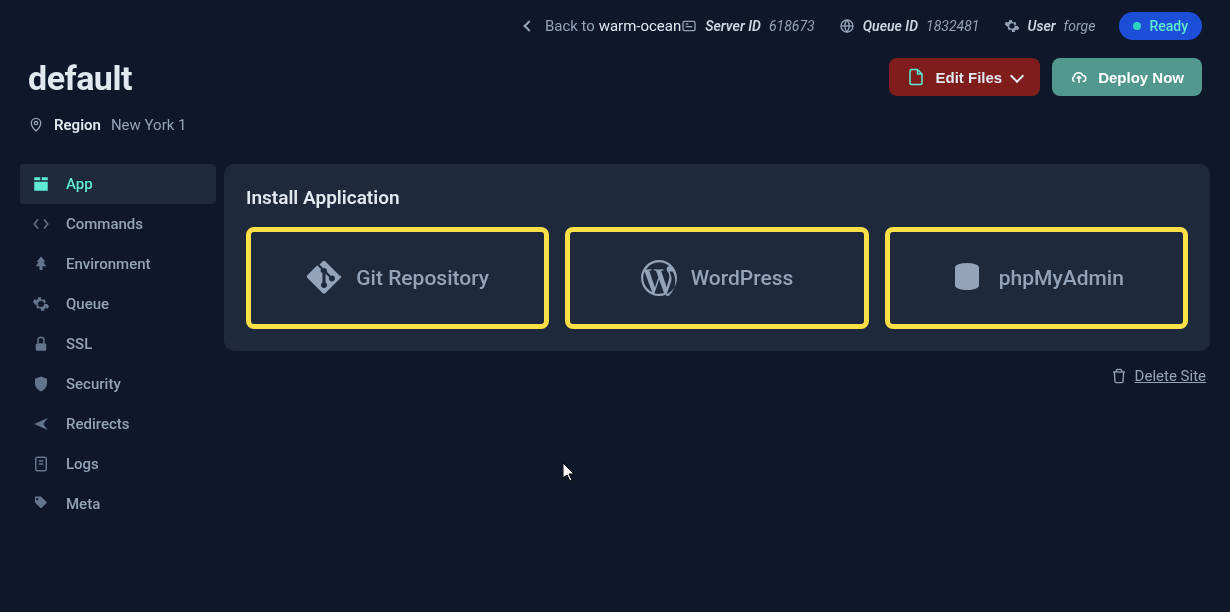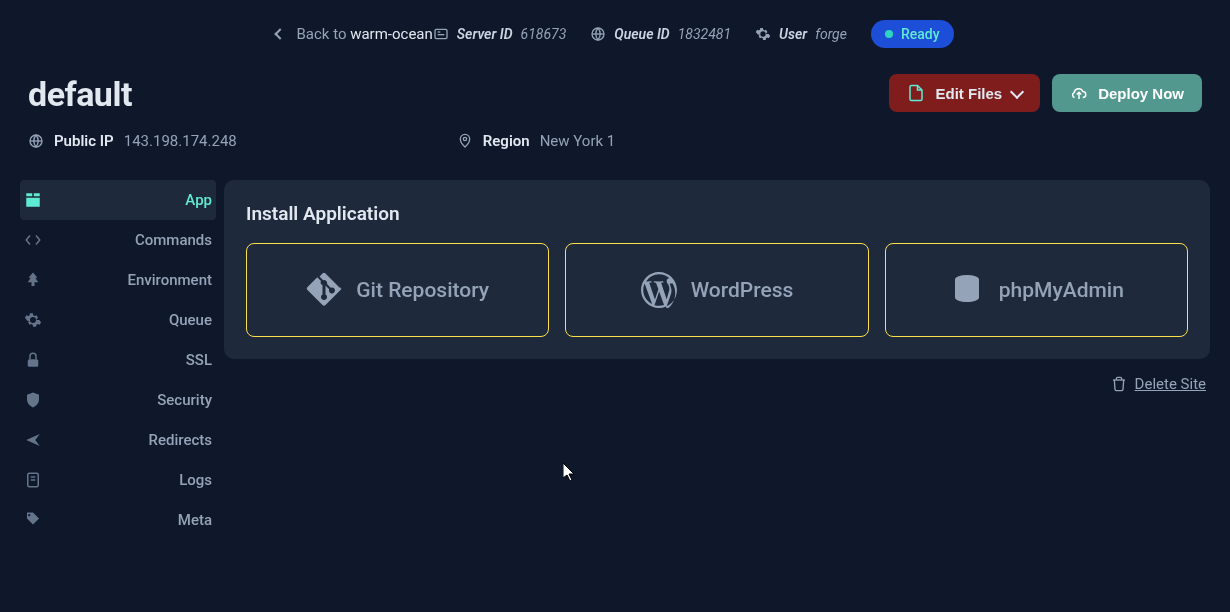"Back to warm-ocean" .top-bar { justify-content: center -> flex-end; padding: 20px 28px -> 12px 28px }
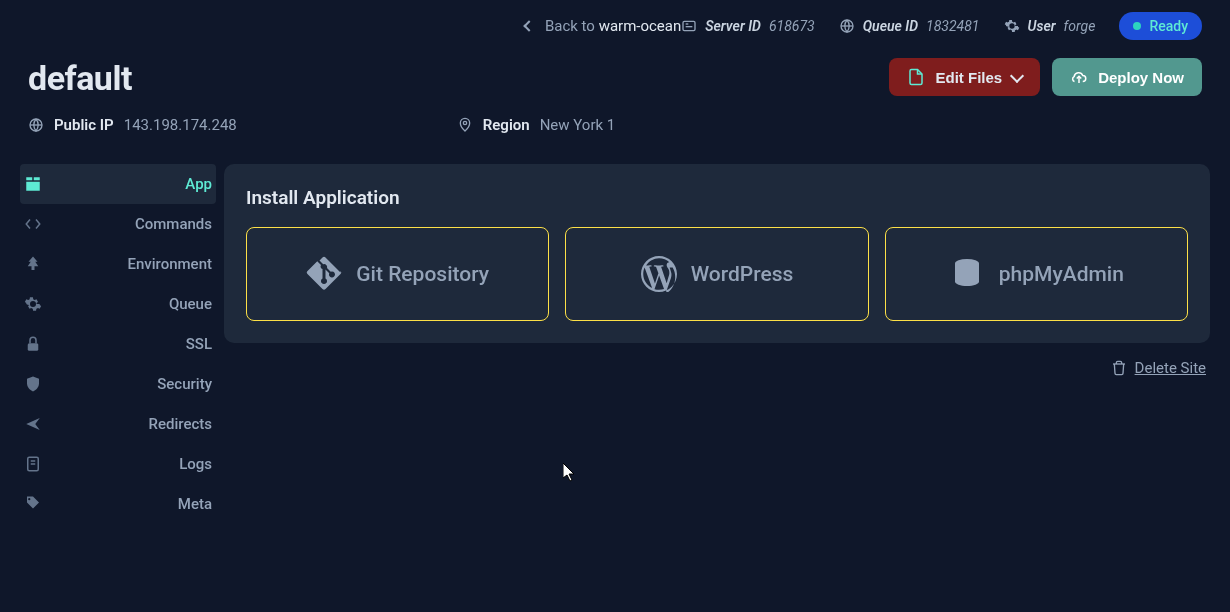"Public IP" div.item { html: <div> <svg> <circle></circle> <line></line> <path></path> </svg> <span>Public IP</span> <span>143.198.174.248</span> </div> -> none }
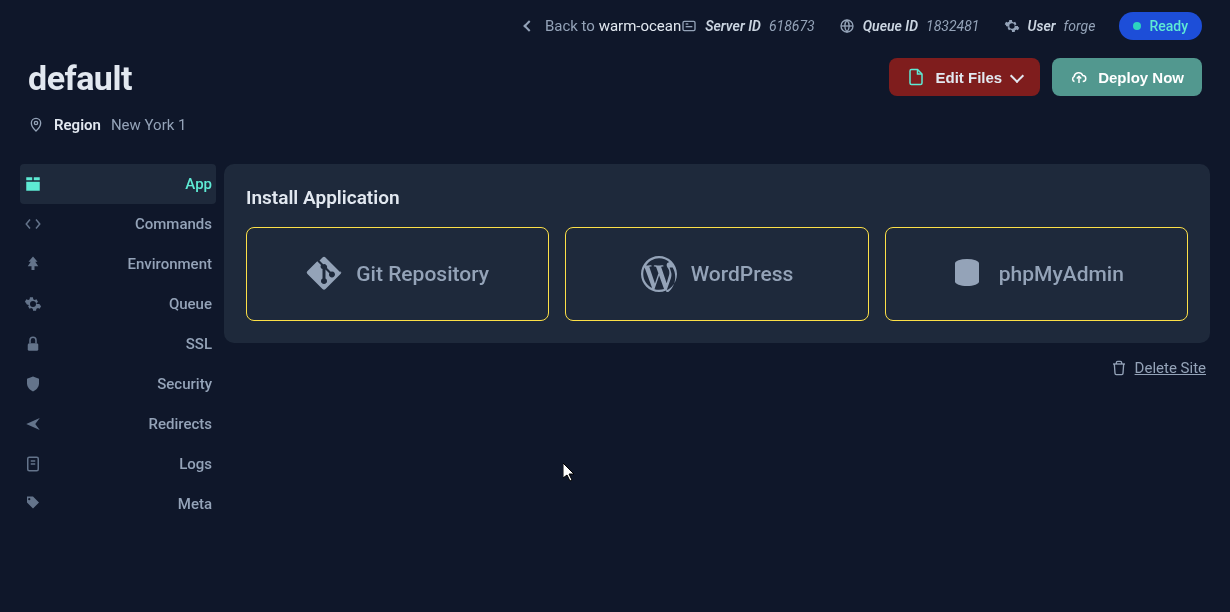"App" .sidebar-item { justify-content: space-between -> none; padding: 11px 4px -> 11px 12px }
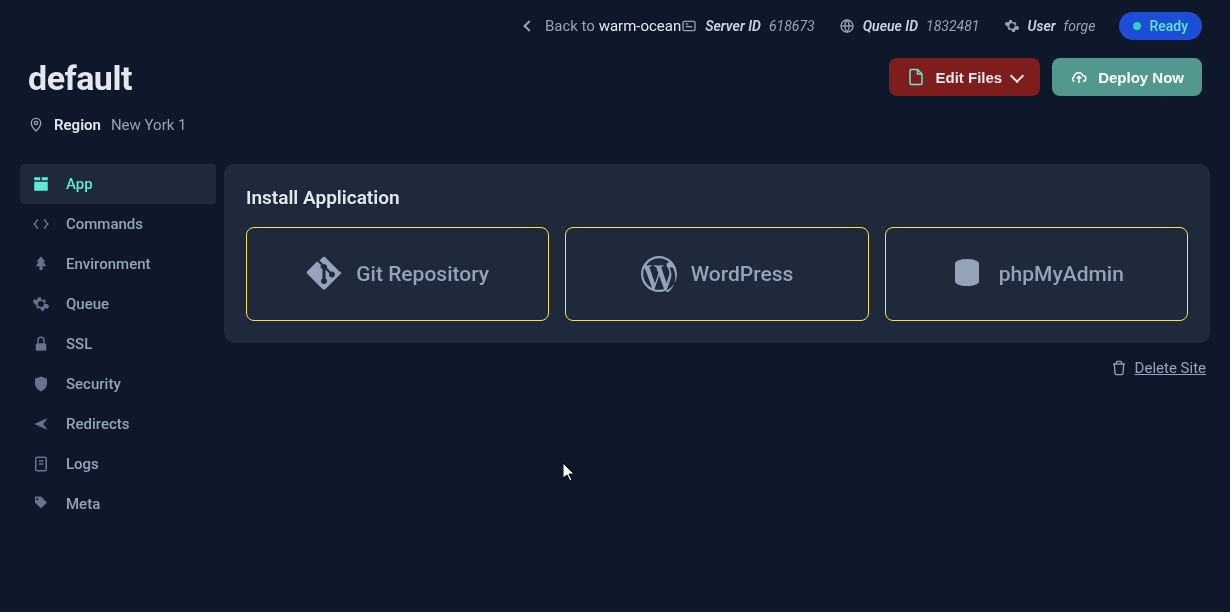"Git Repository" .app-option { border: 1px solid #fde047 -> 5px solid #fde047 }
